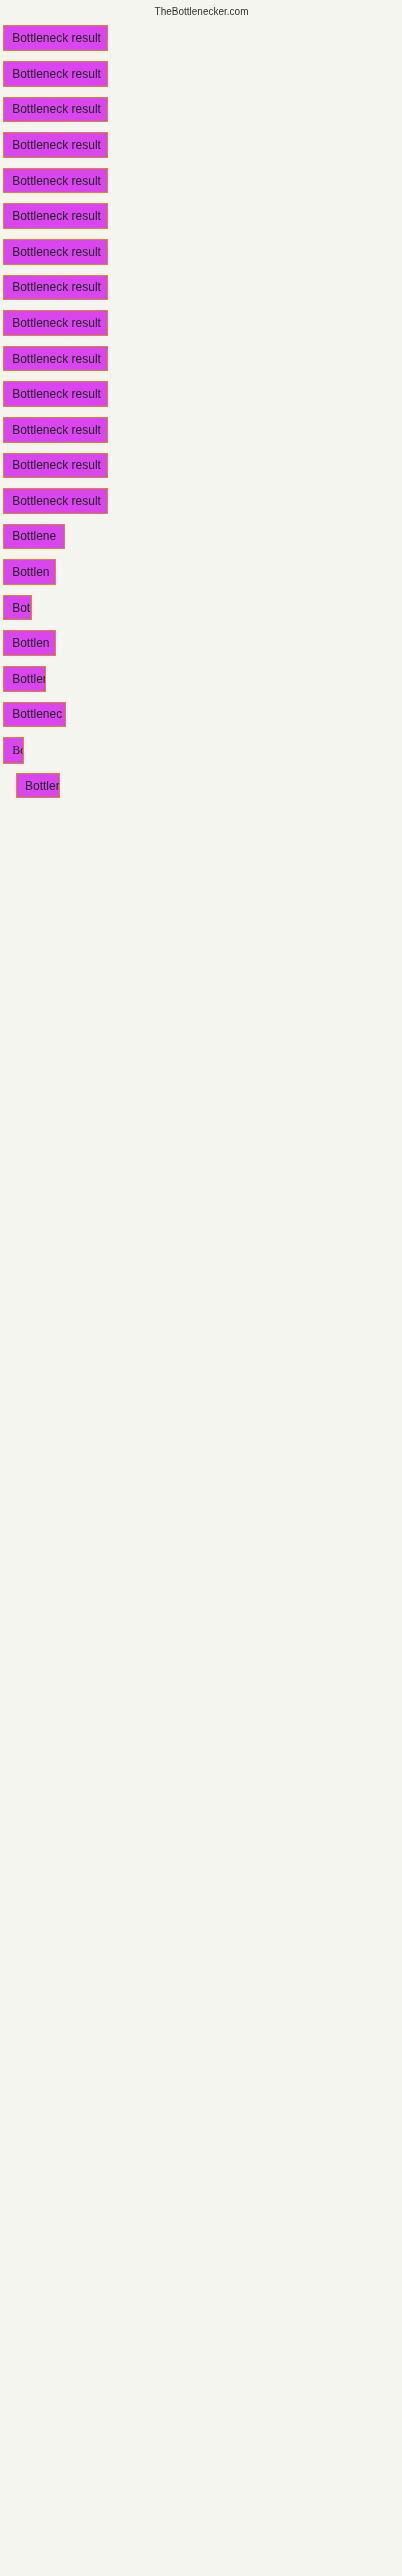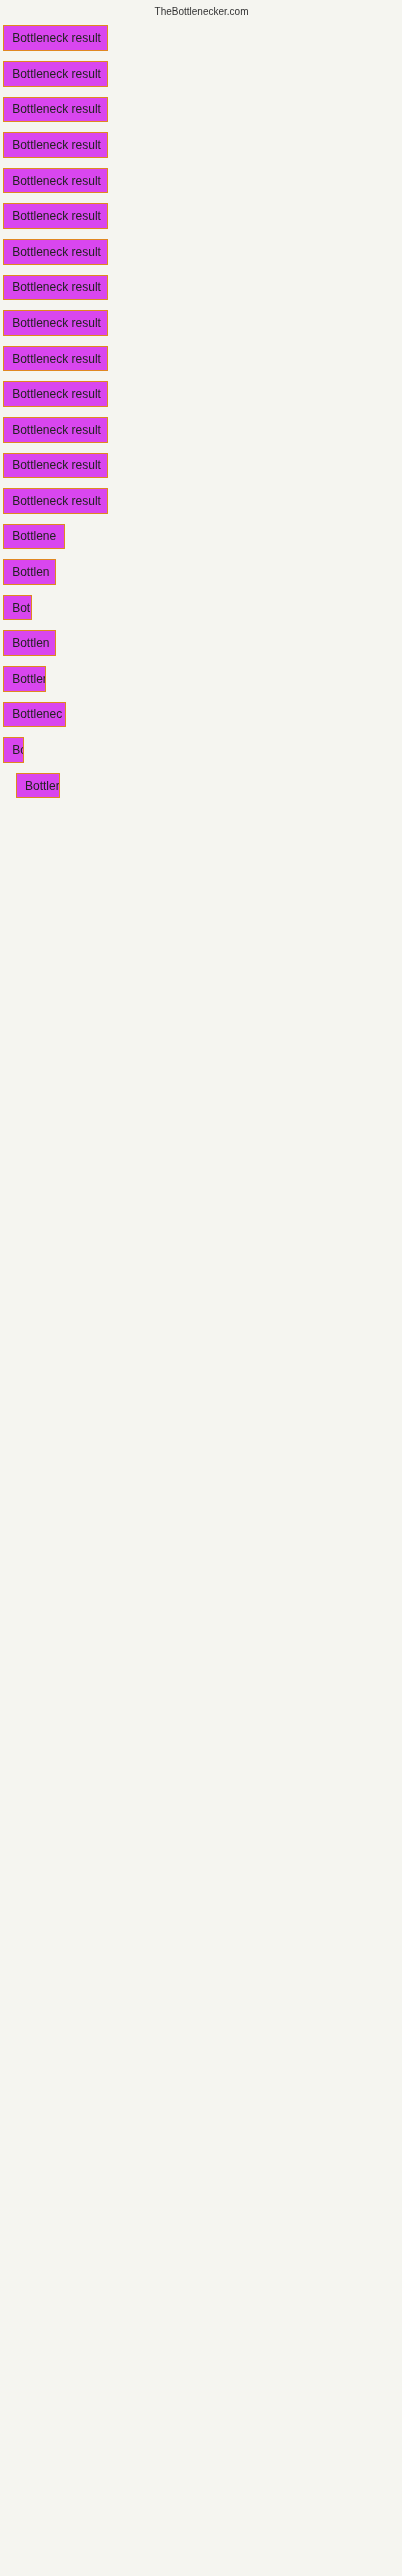"Bo" div.bottleneck-item { font-family: none -> Liberation Serif, serif }
